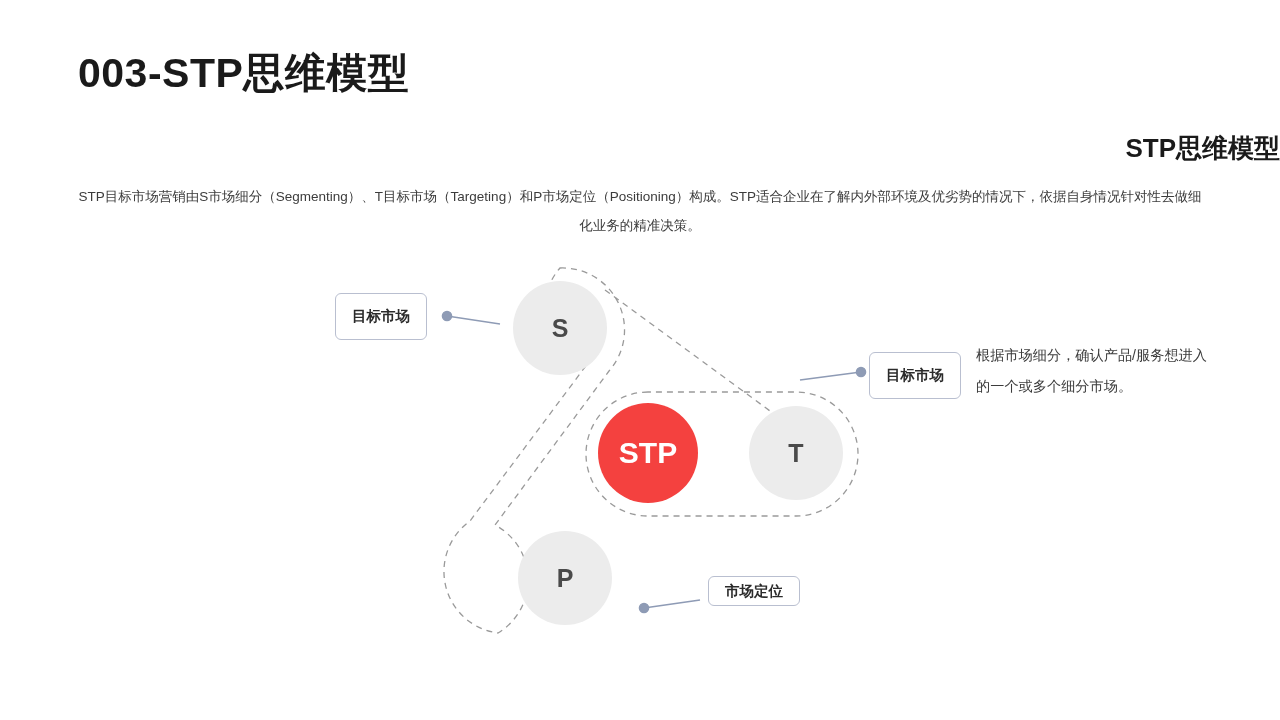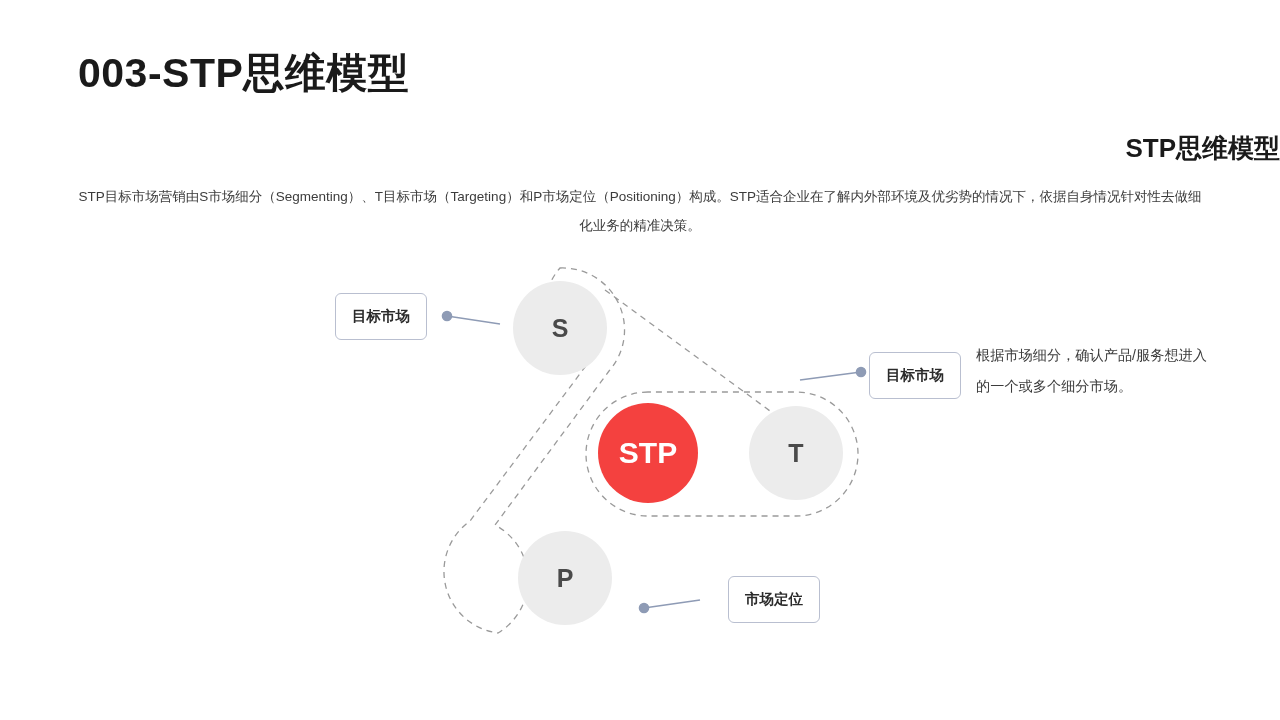"市场定位" #tag-pos { height: 47px -> 30px; left: 728px -> 708px }
